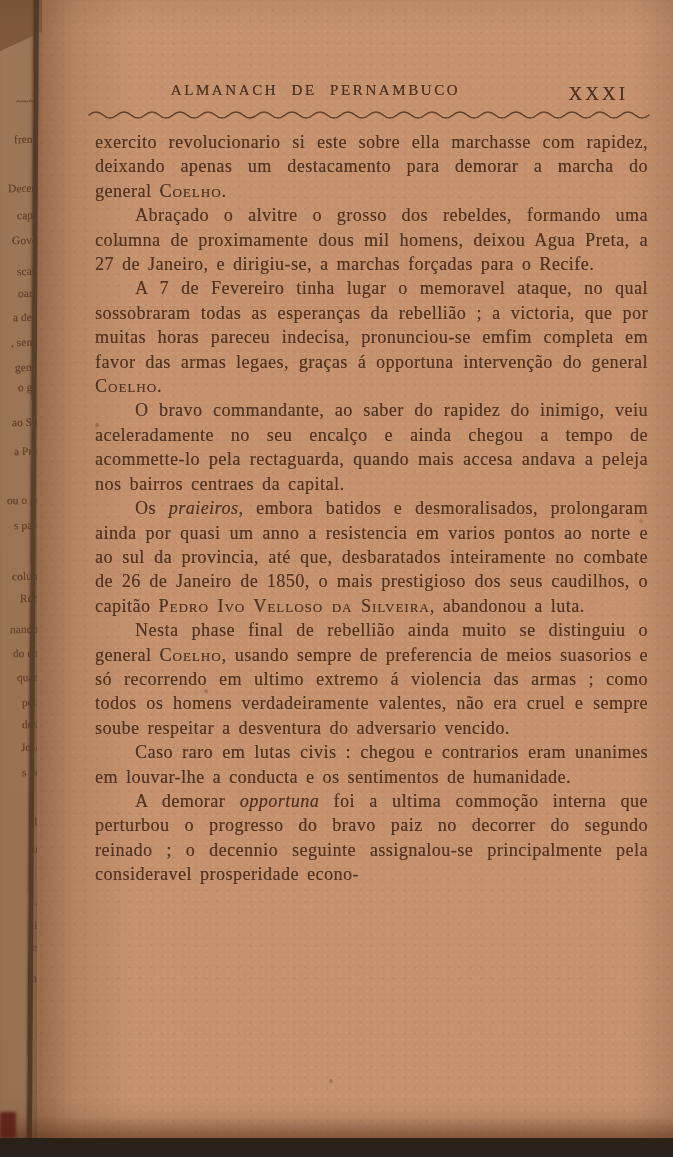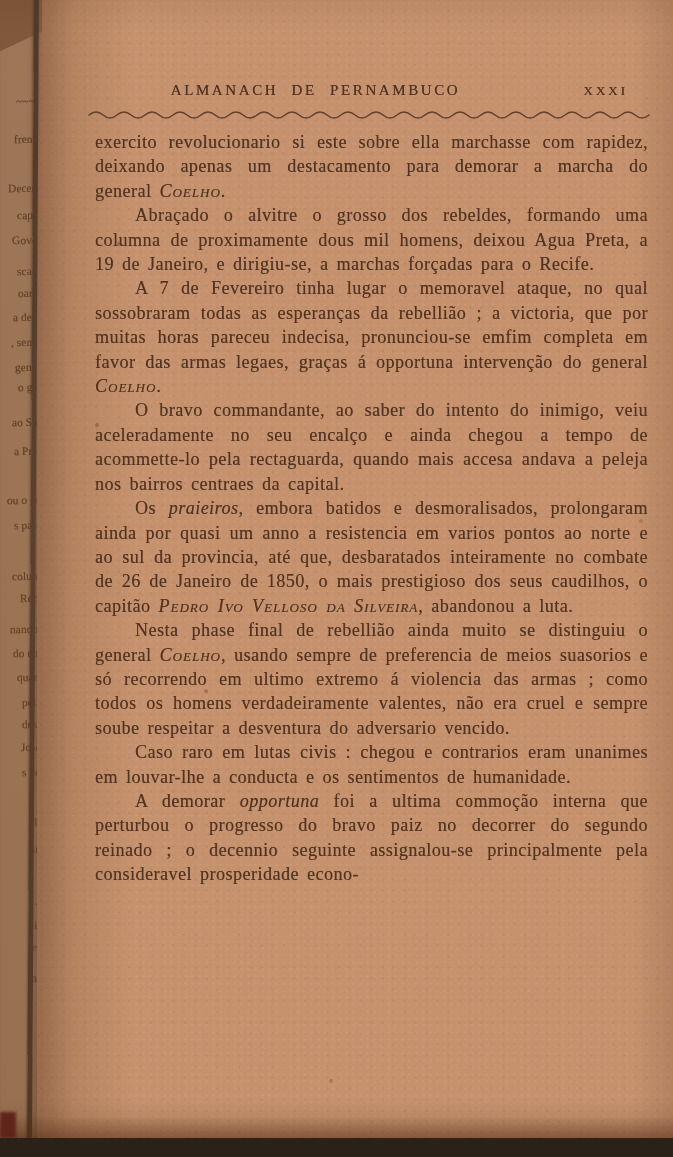"XXXI" .pagenum { font-size: 13px -> 19px }
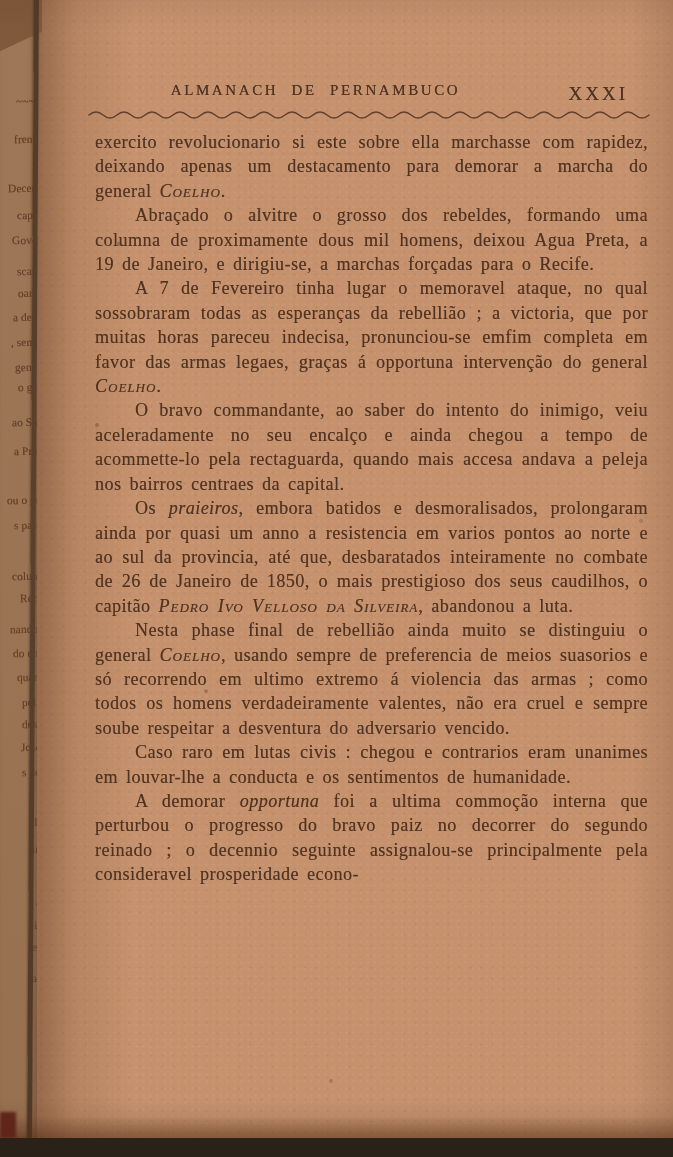"Coelho" .smallcaps { font-style: italic -> none }
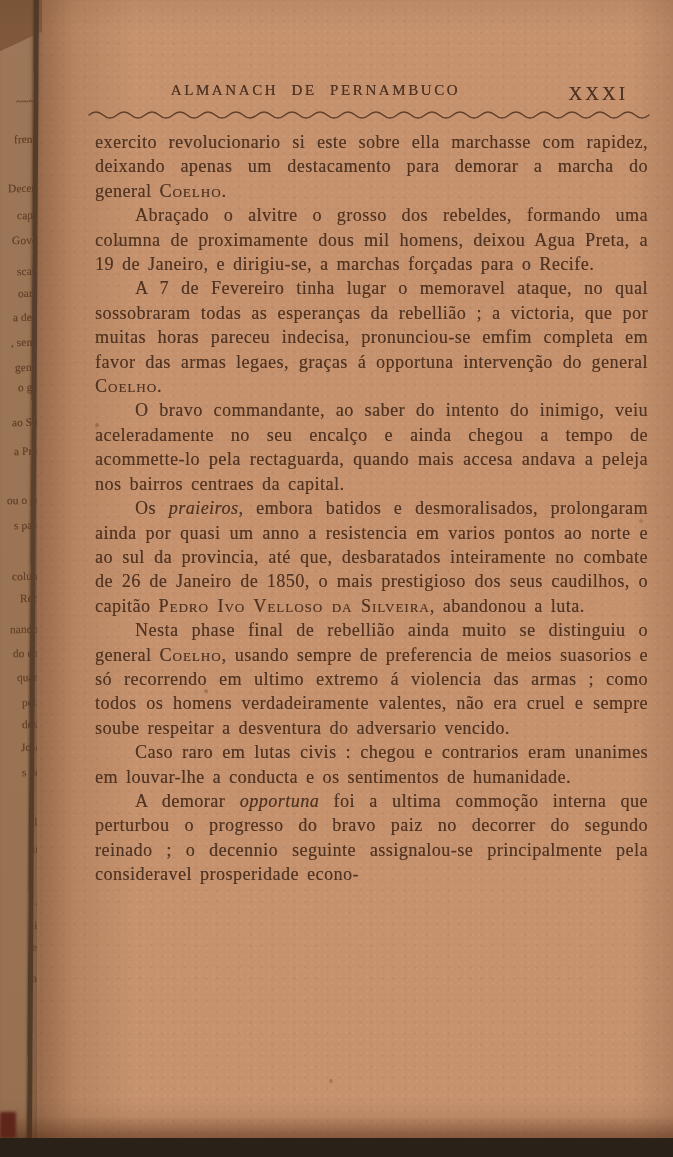"Abraçado o alvitre o grosso" span { text: 19 -> 27 }
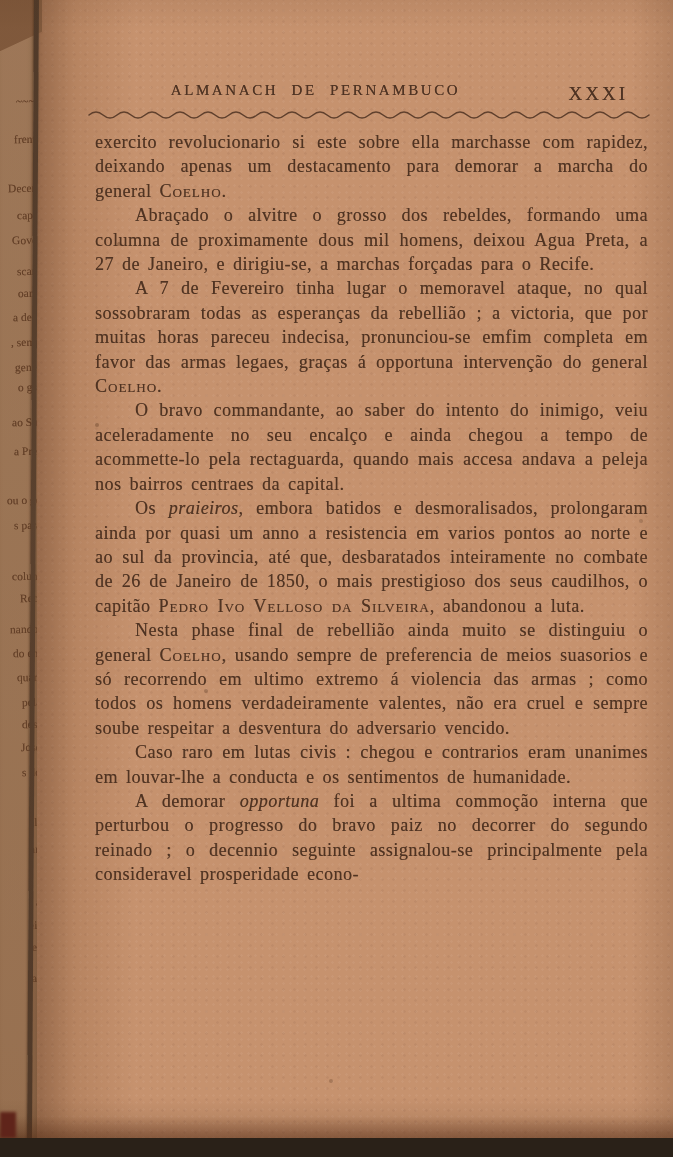"O bravo commandante, ao saber" span { text: intento -> rapidez }
